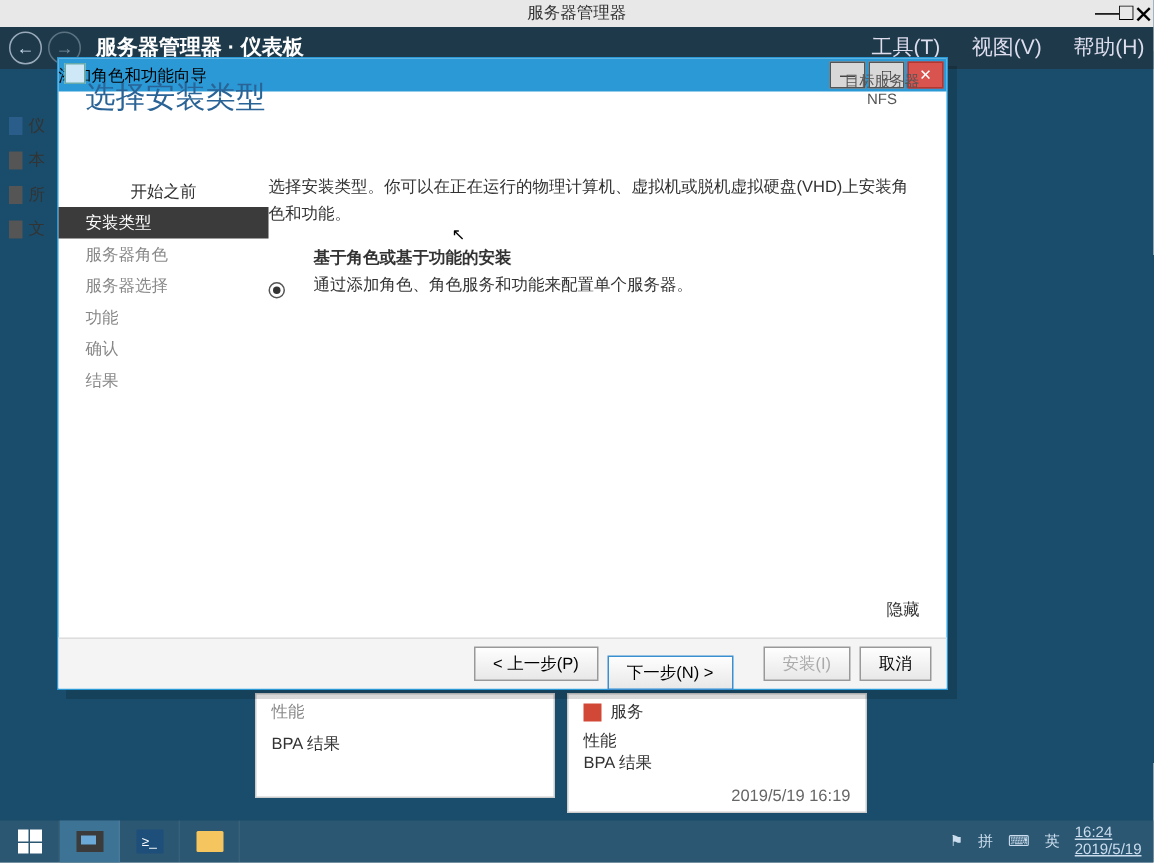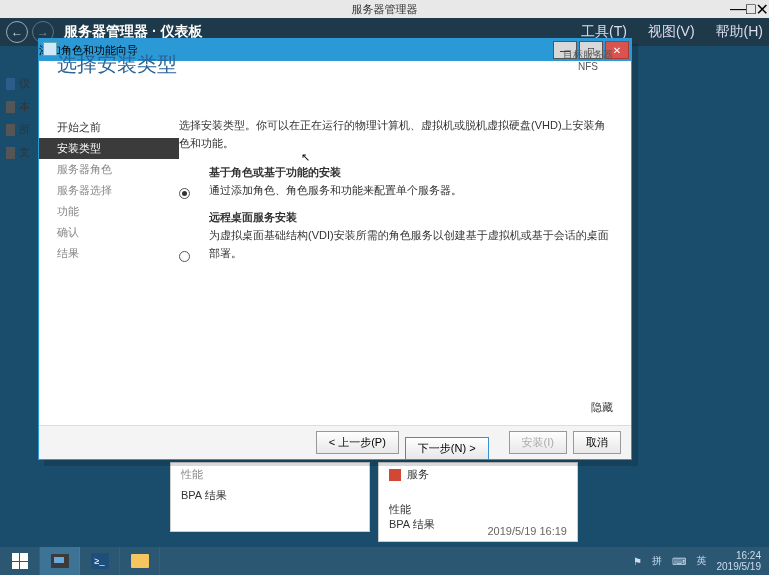"开始之前" .wiz-side-item.done { text-align: none -> center }
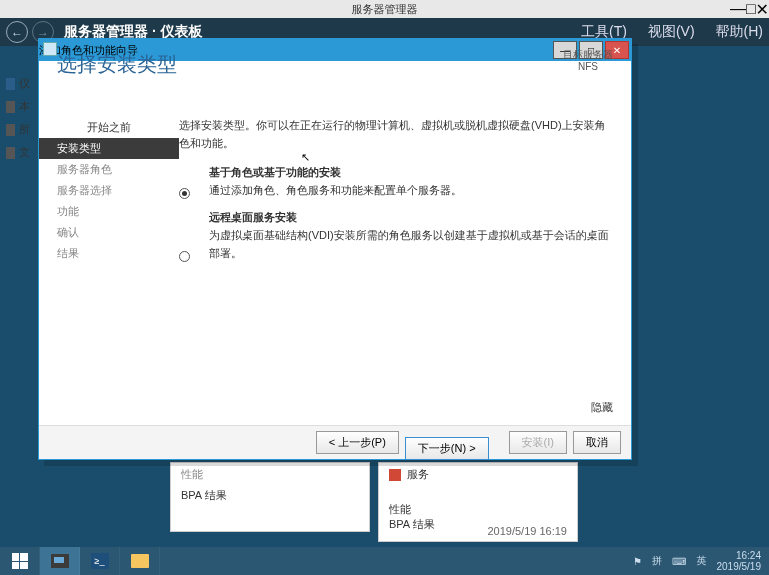"远程桌面服务安装" div.opt-row { html: <div> <div></div> <div> <span>远程桌面服务安装</span> <span>为虚拟桌面基础结构(VDI)安装所需的角色服务以创建基于虚拟机或基于会话的桌面部署。</span> </div> </div> -> none }
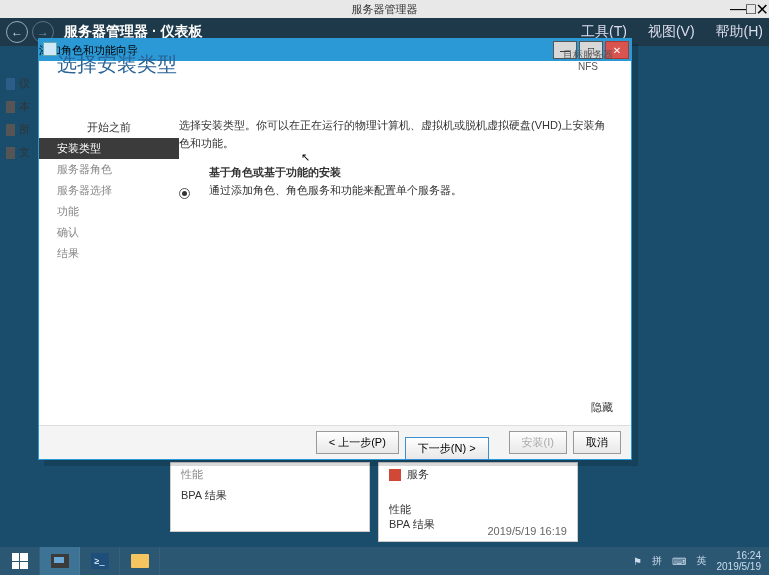"服务" .bg-panel-right .svc { margin-bottom: 20px -> 4px }
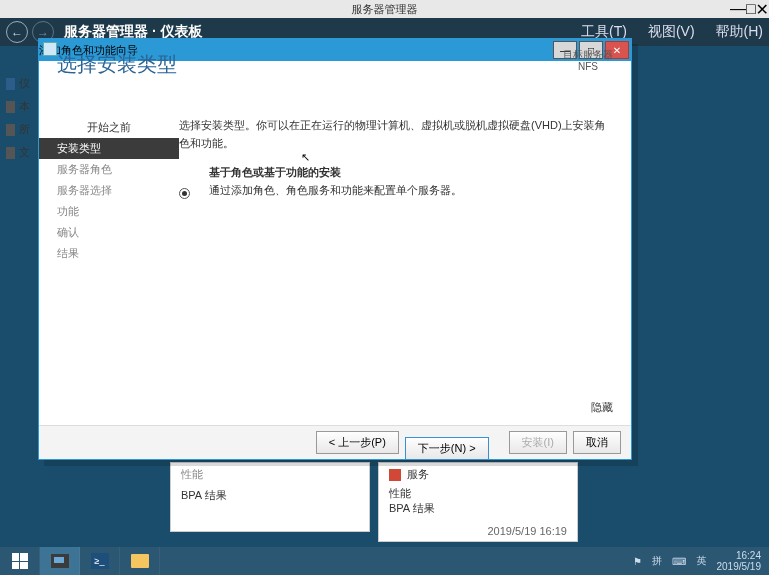"16:24" .clock { text-align: right -> none; text-decoration: none -> underline }
